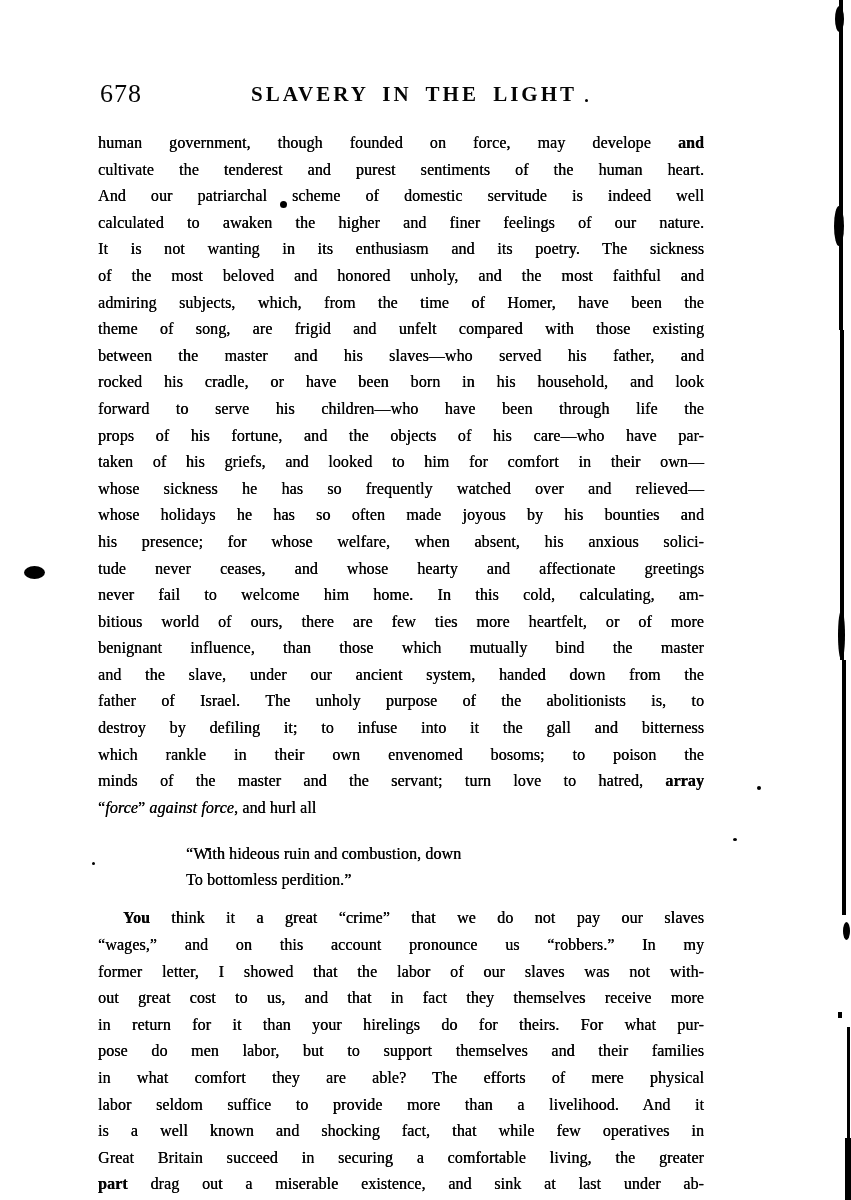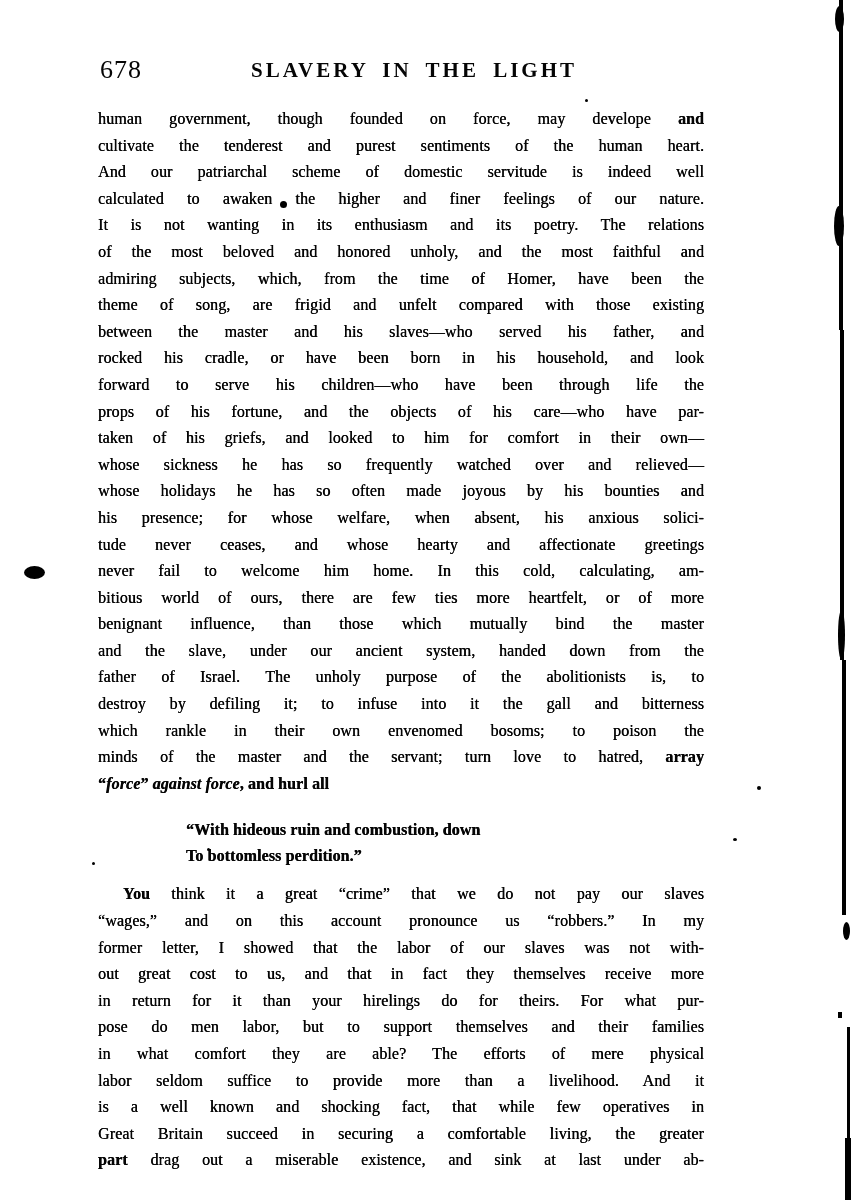"678" .content { top: 56px -> 80px }
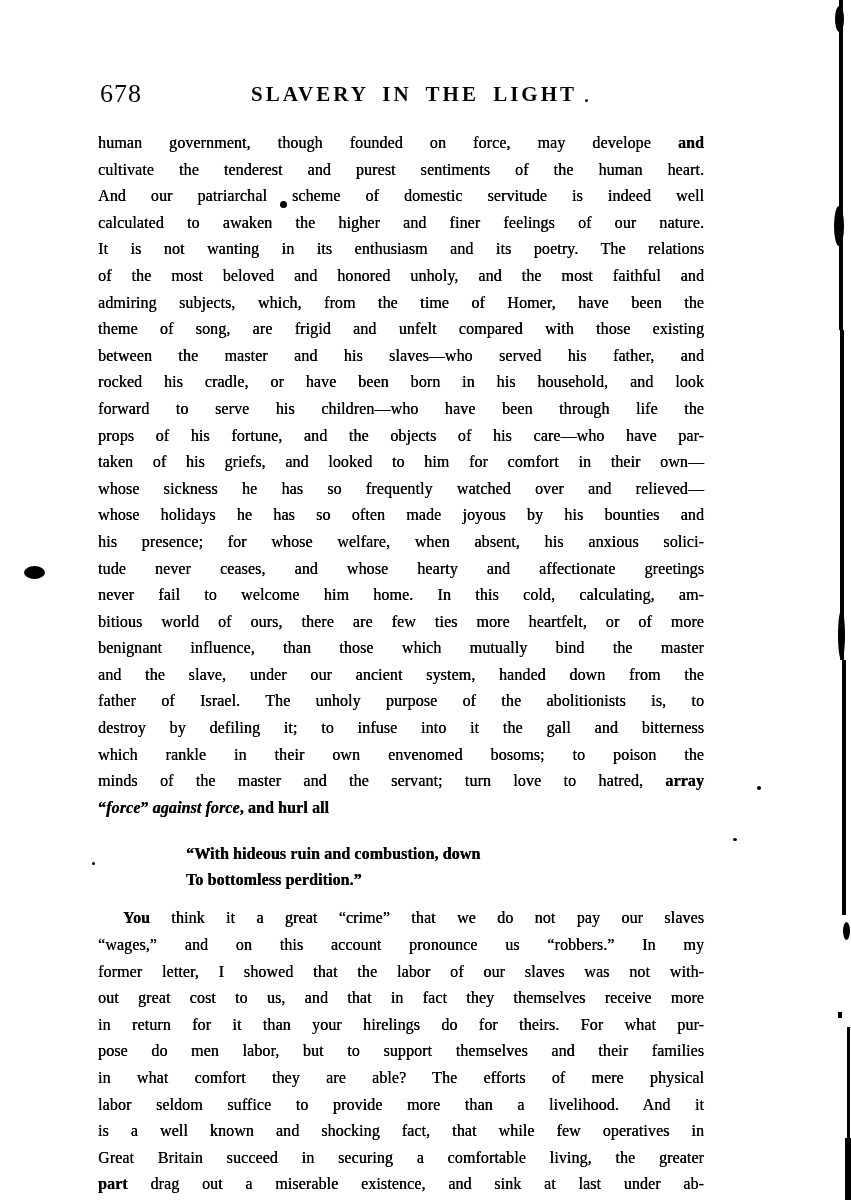"It is not wanting in" span { text: relations -> sickness }
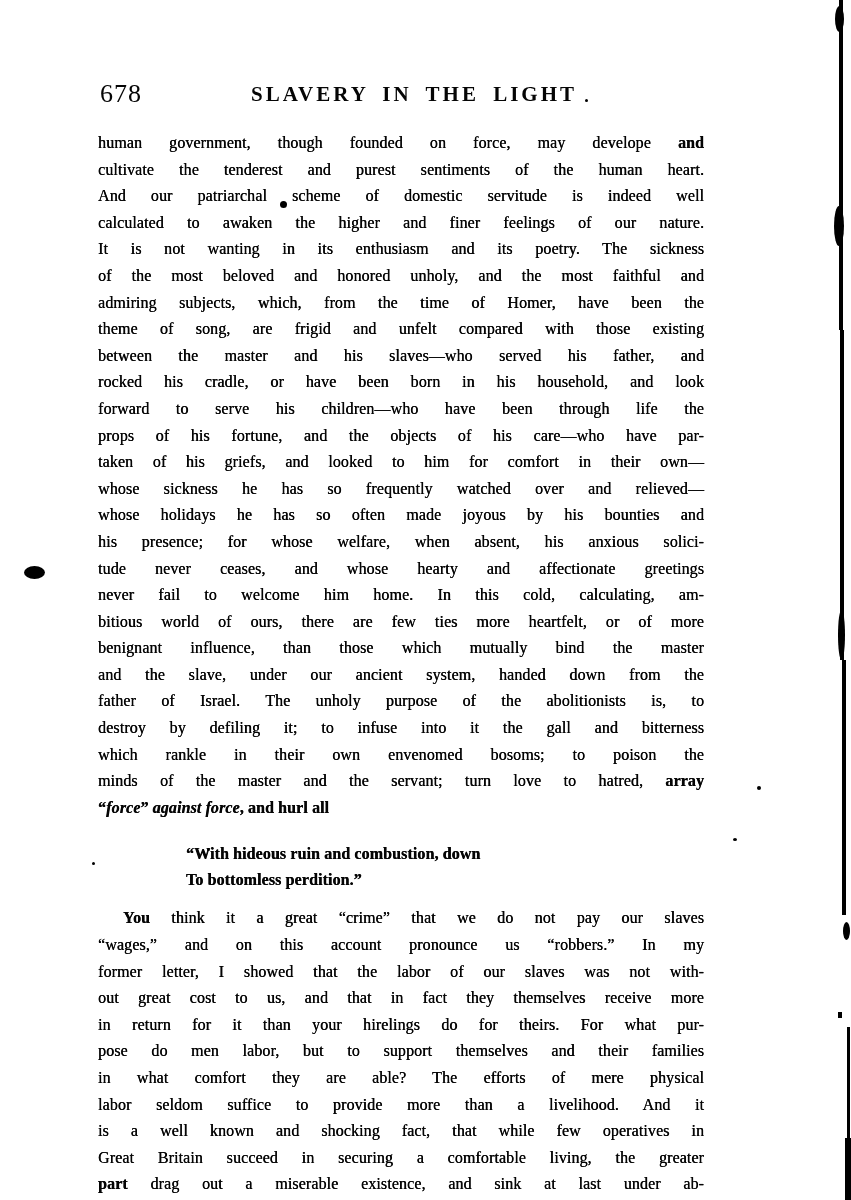"“force” against force, and hurl" .line.no-just { font-weight: bold -> none }
